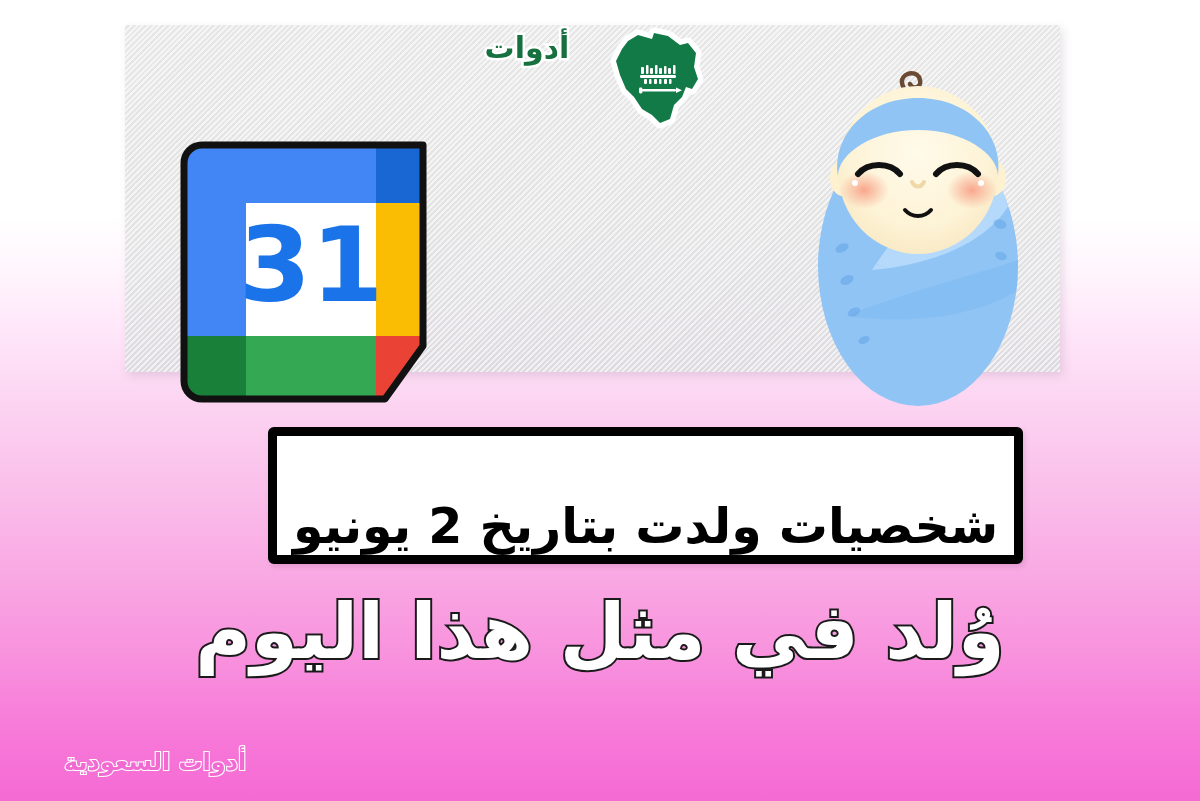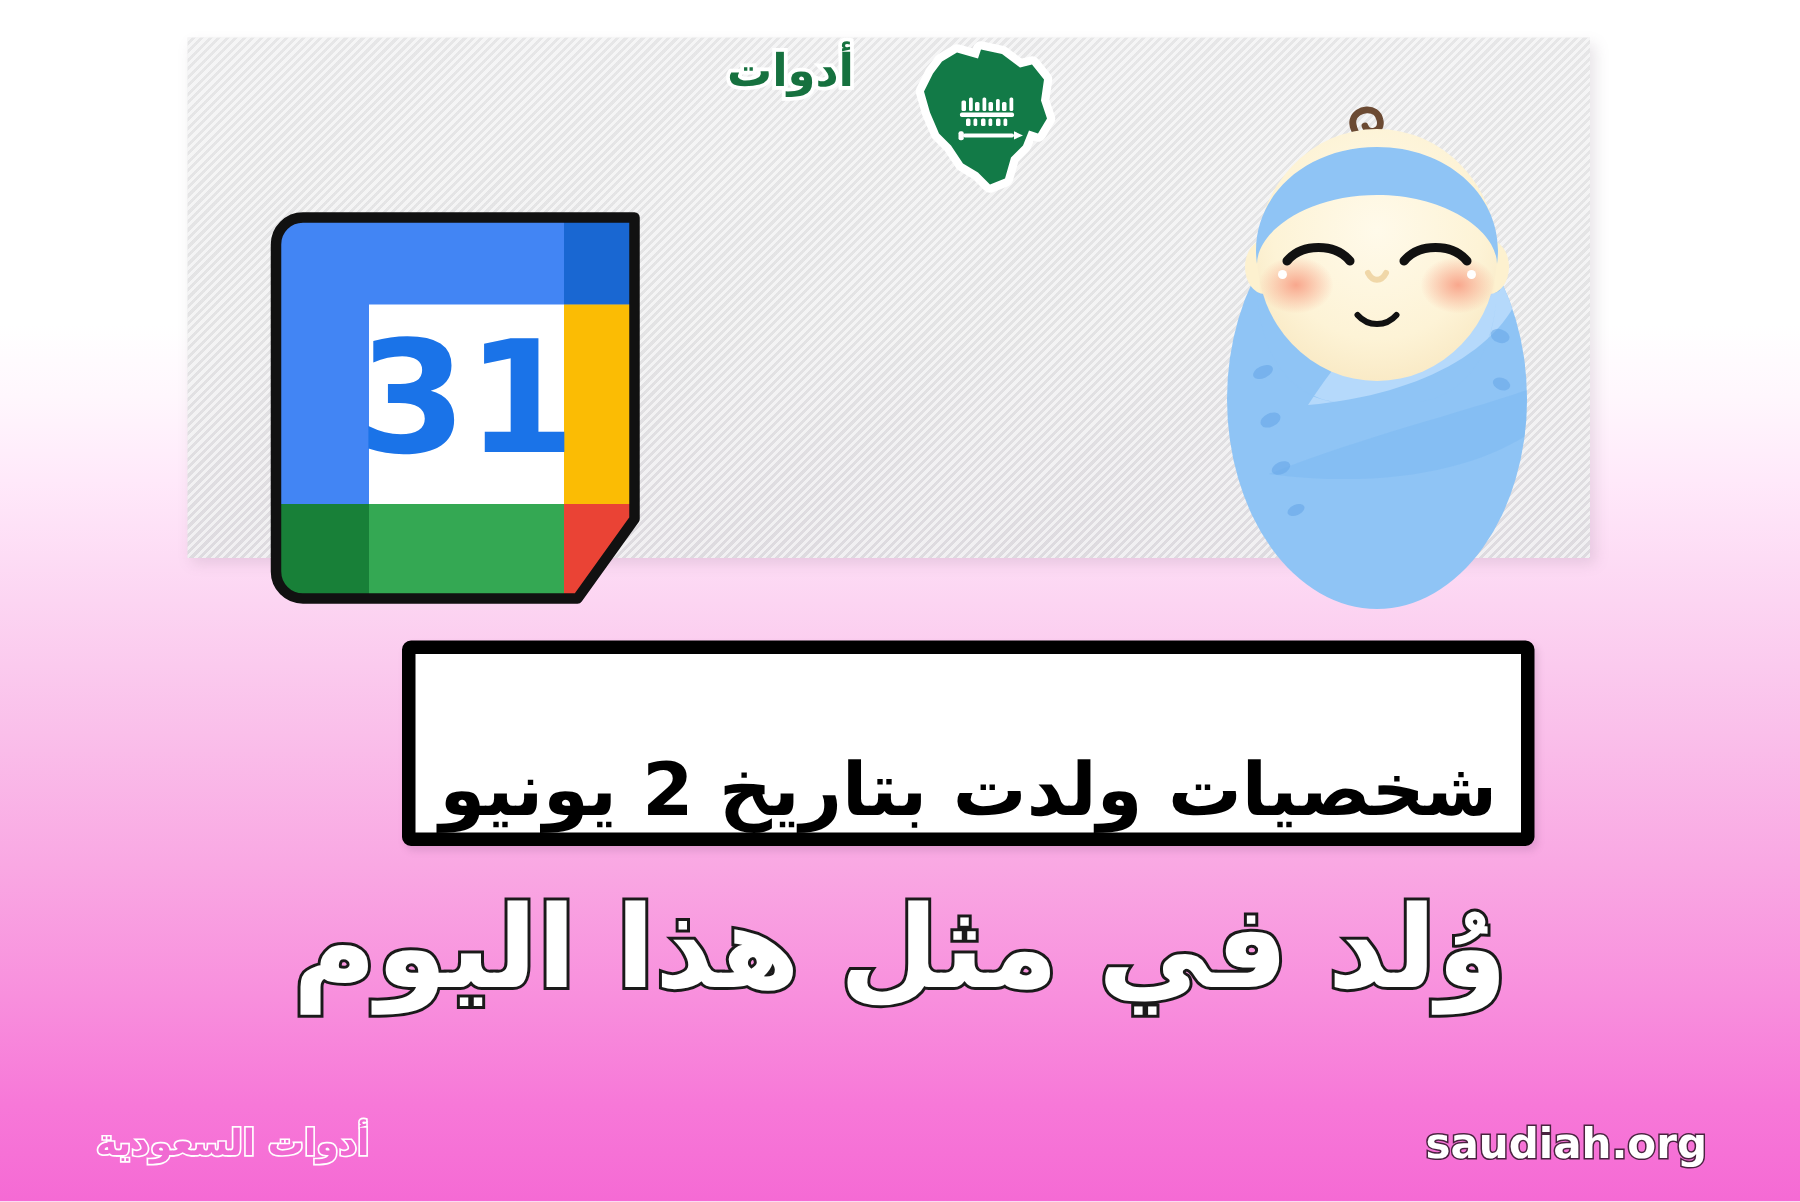"saudiah.org" div { html: <div>saudiah.org</div> -> none }
